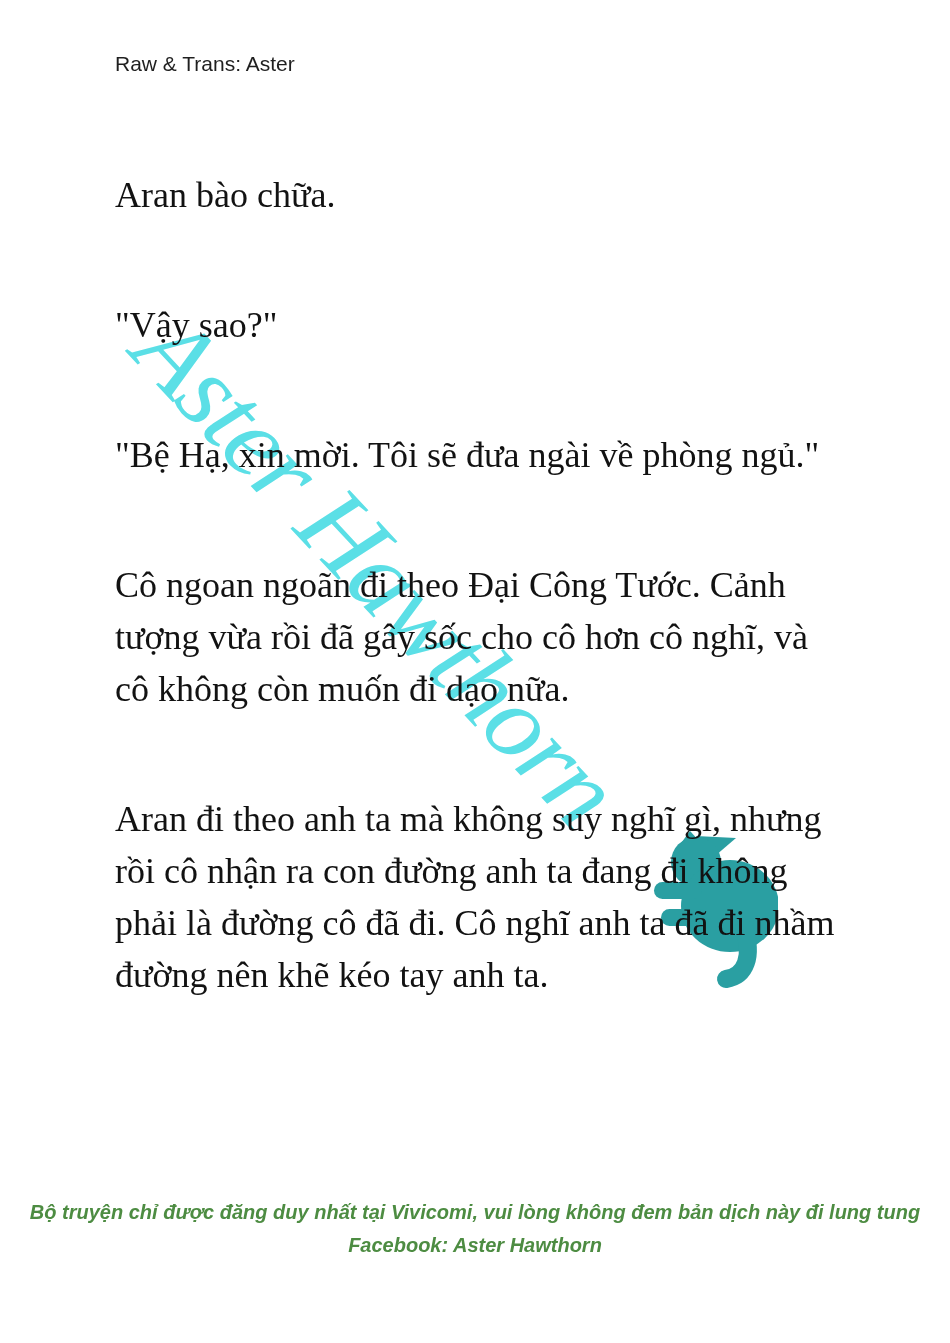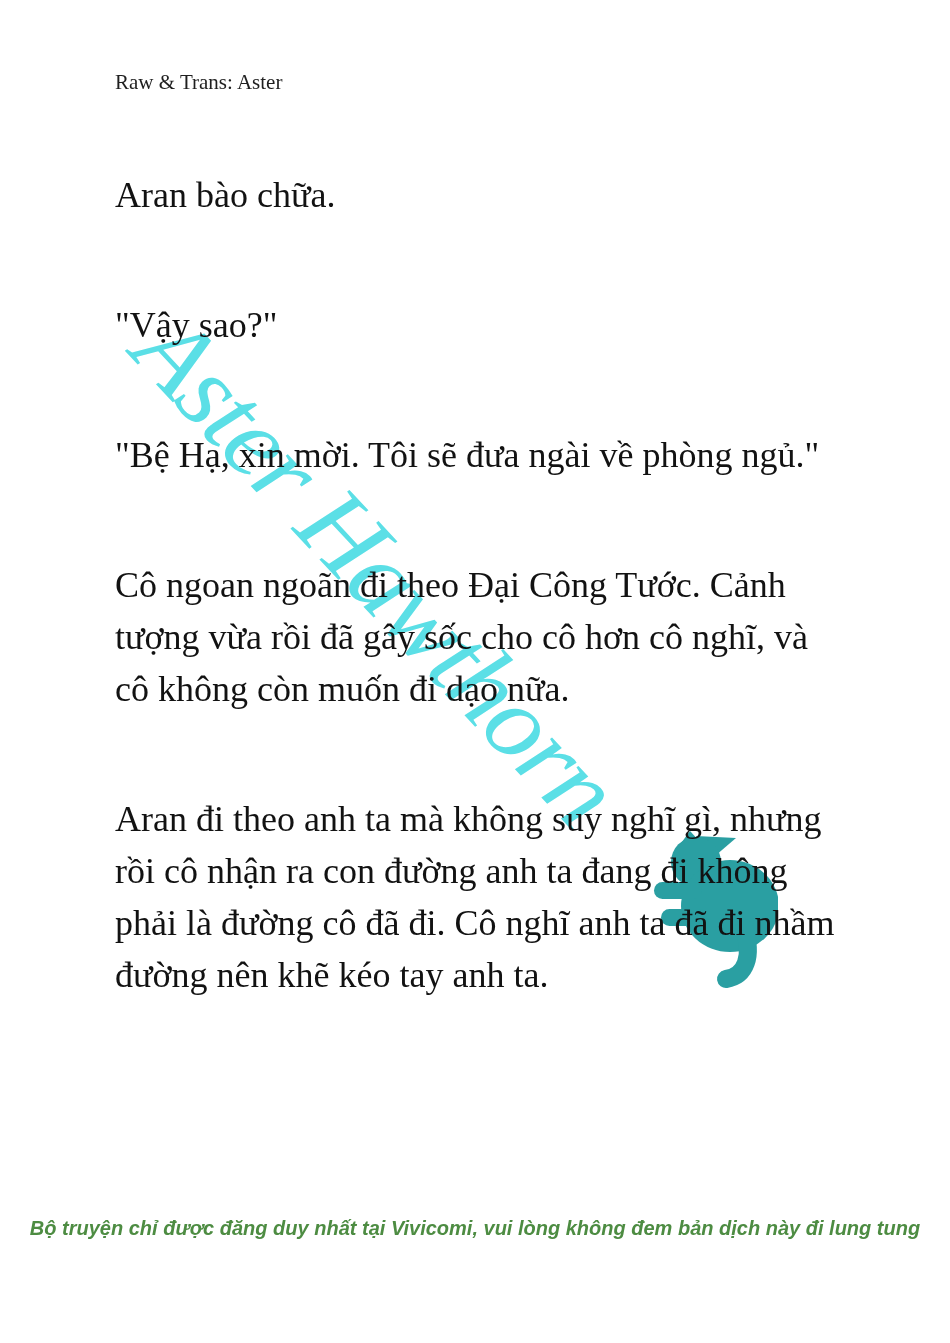"Raw & Trans: Aster" .credit { font-family: Liberation Serif, serif -> Liberation Sans, sans-serif; margin-top: 18px -> none }
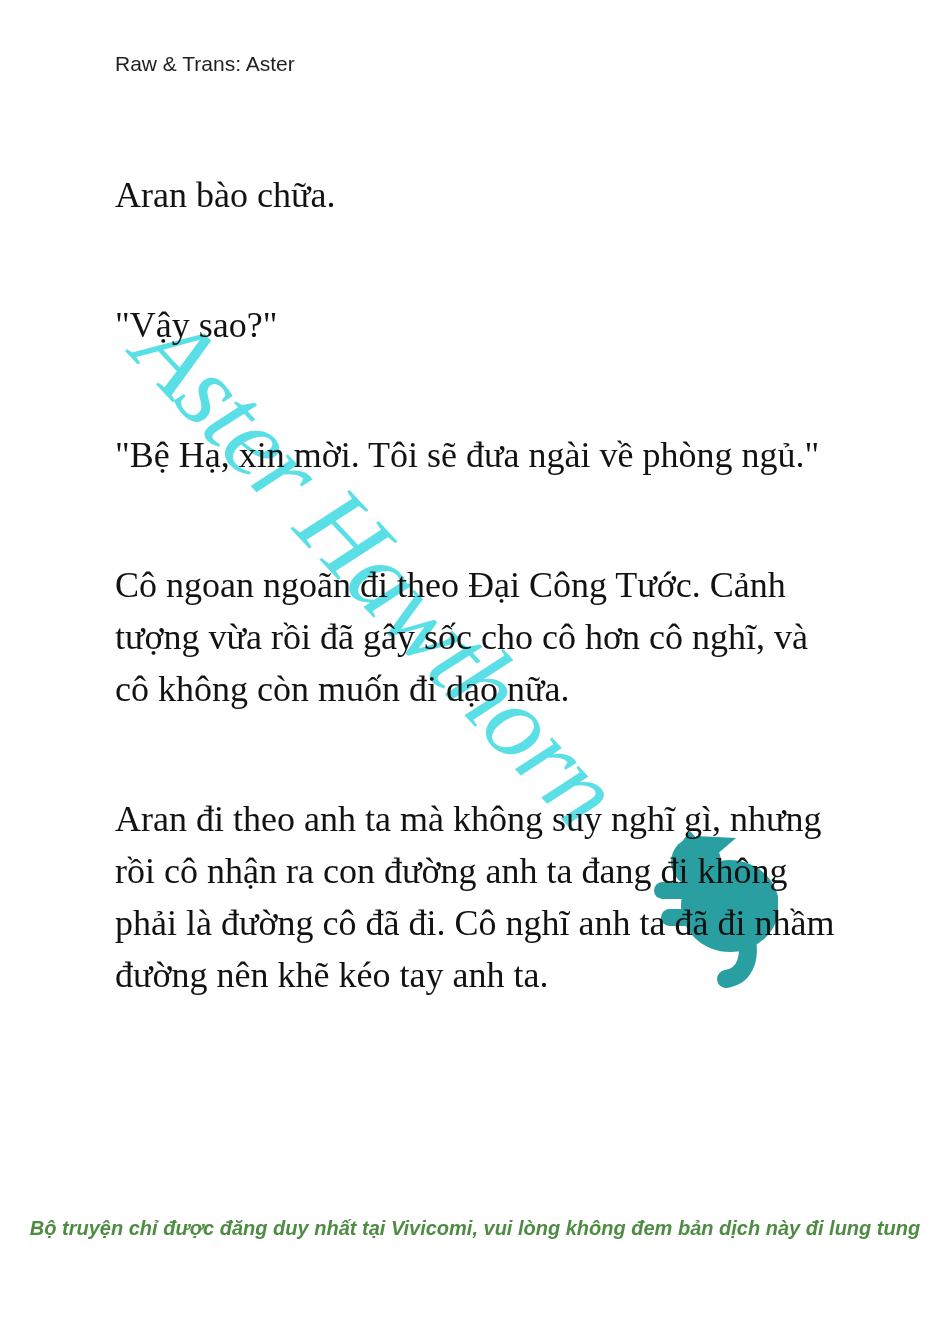"Bộ truyện chỉ được đăng" .footer div { margin: 16px -> 0 }
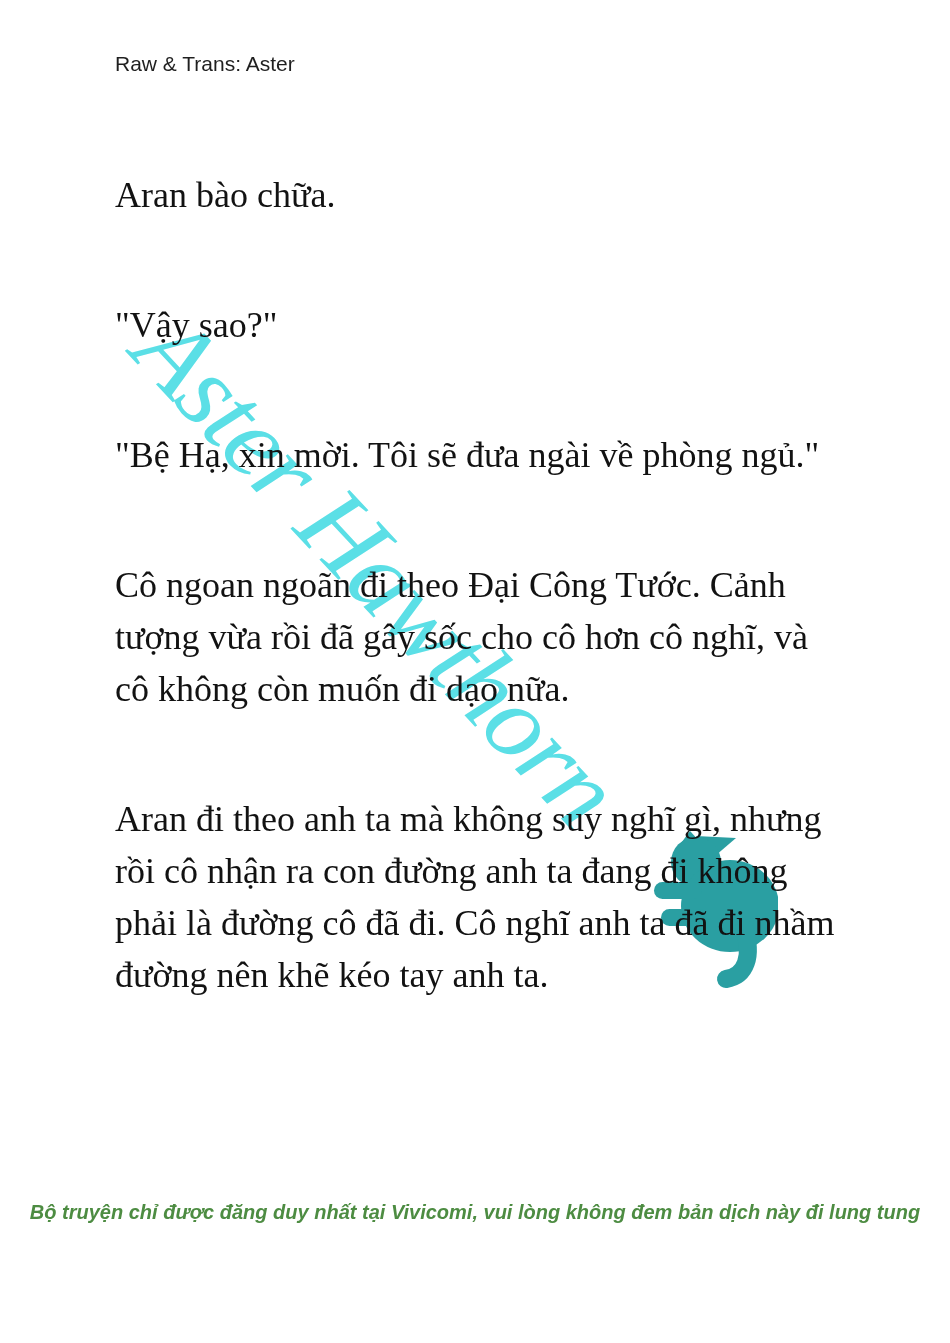"Facebook: Aster Hawthorn" div { html: none -> <div>Facebook: Aster Hawthorn</div> }
